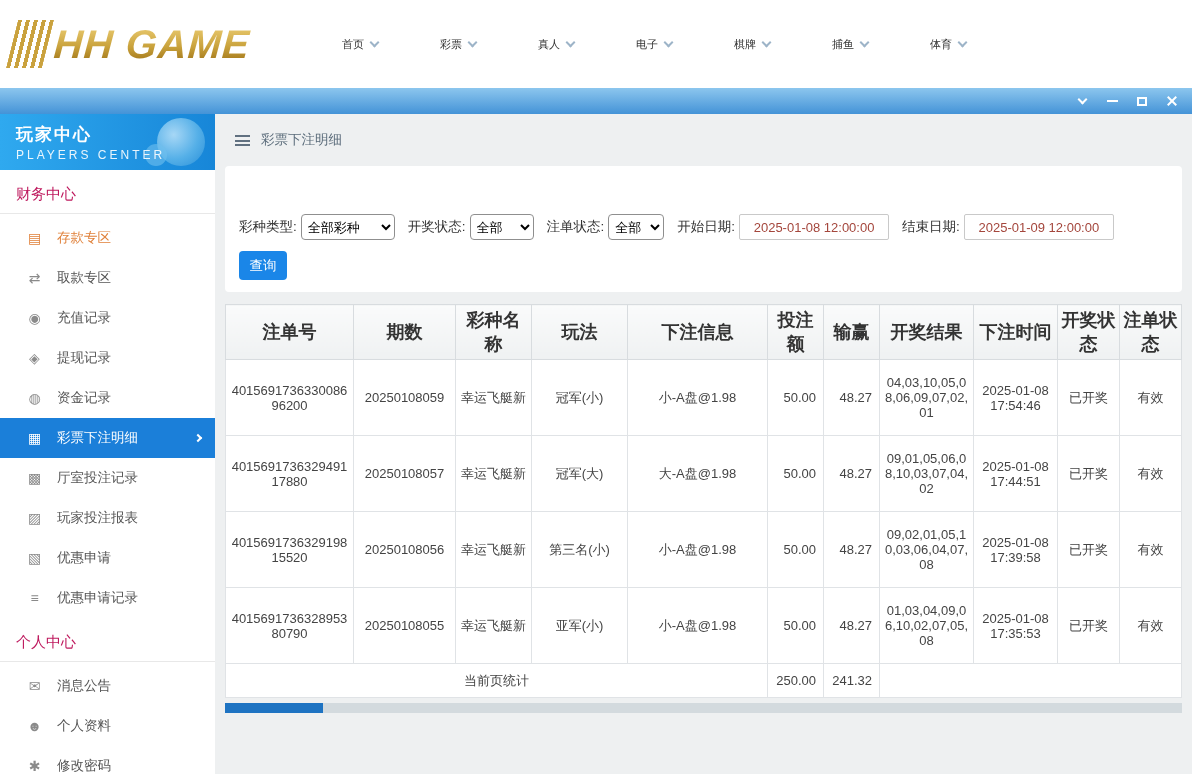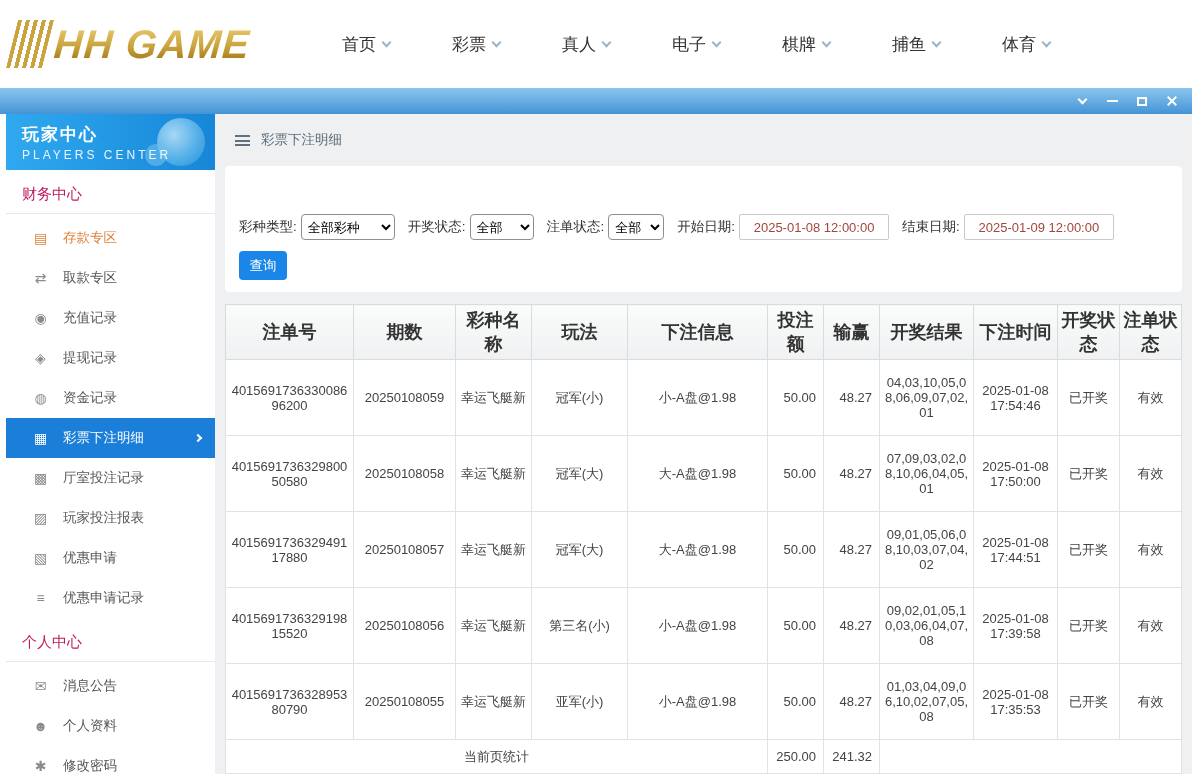"首页" .nav-item { font-size: 17px -> 11px }
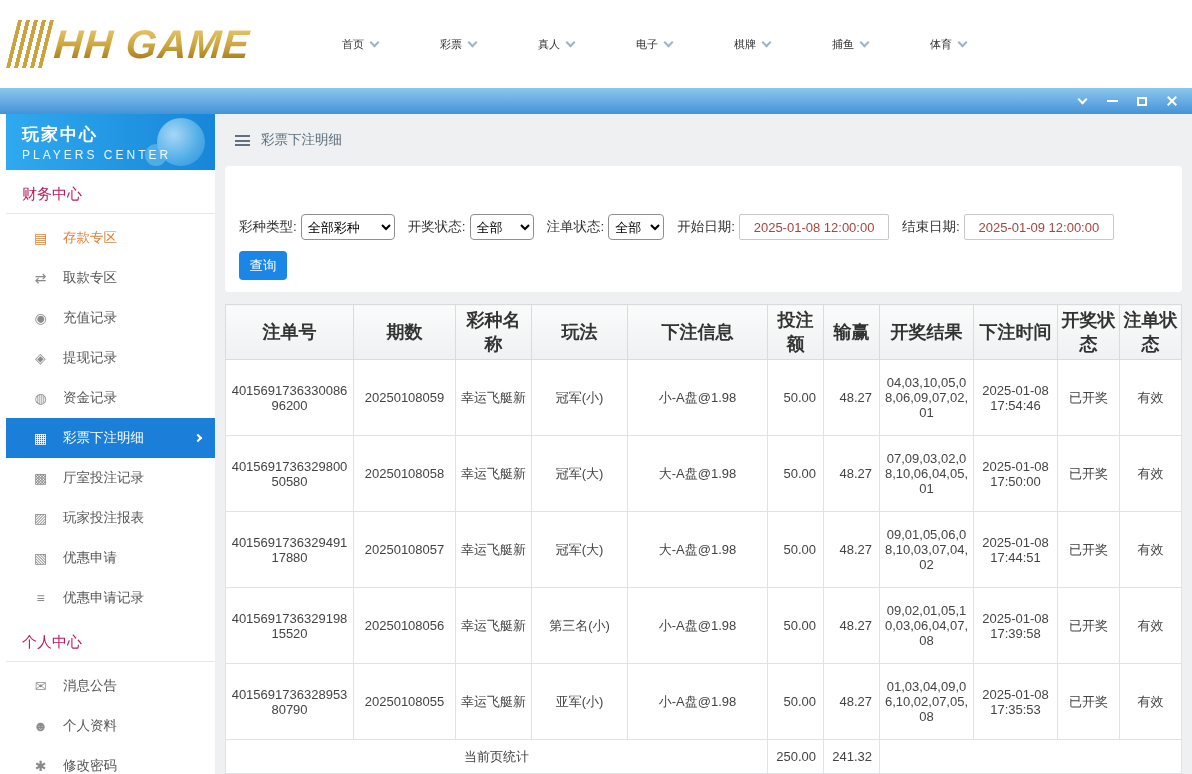"玩家中心" .sidebar { padding-left: 6px -> none }
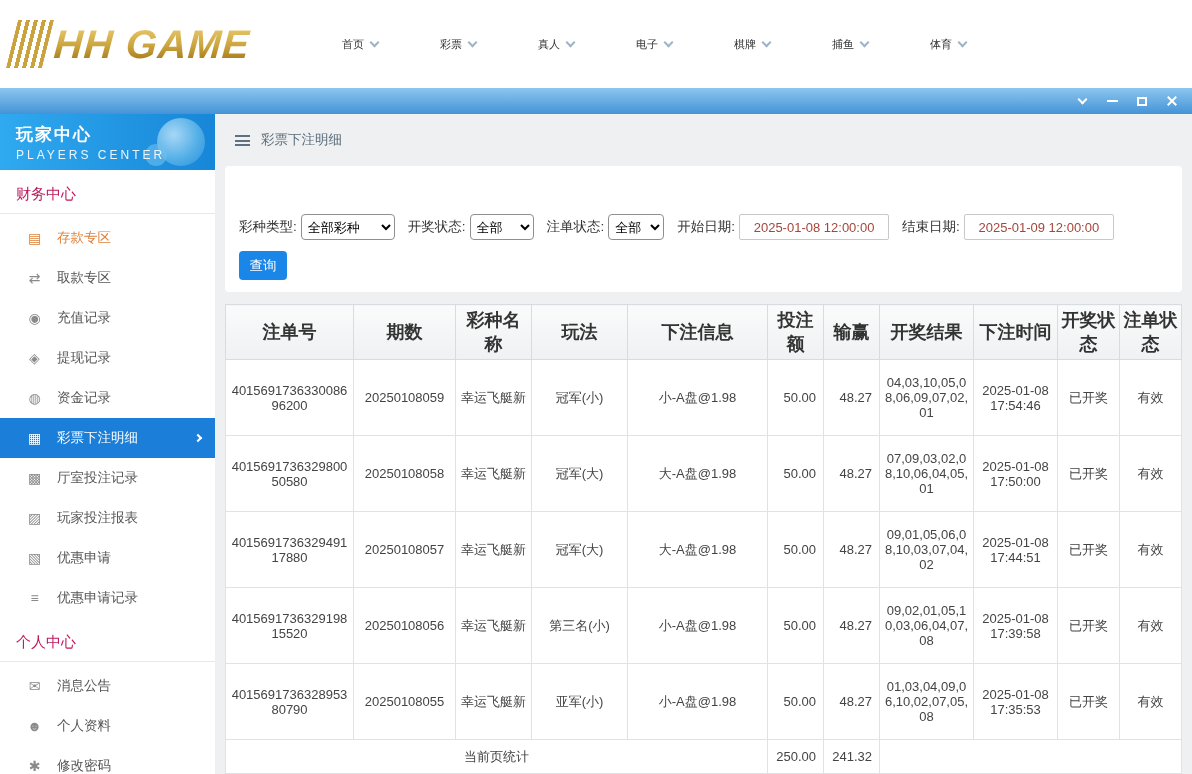"401569173632980050580" tr.data-row { html: <tr> <td>401569173632980050580</td> <td>20250108058</td> <td>幸运飞艇新</td> <td>冠军(大)</td> <td>大-A盘@1.98</td> <td>50.00</td> <td>48.27</td> <td>07,09,03,02,08,10,06,04,05,01</td> <td>2025-01-08 17:50:00</td> <td>已开奖</td> <td>有效</td> </tr> -> none }
